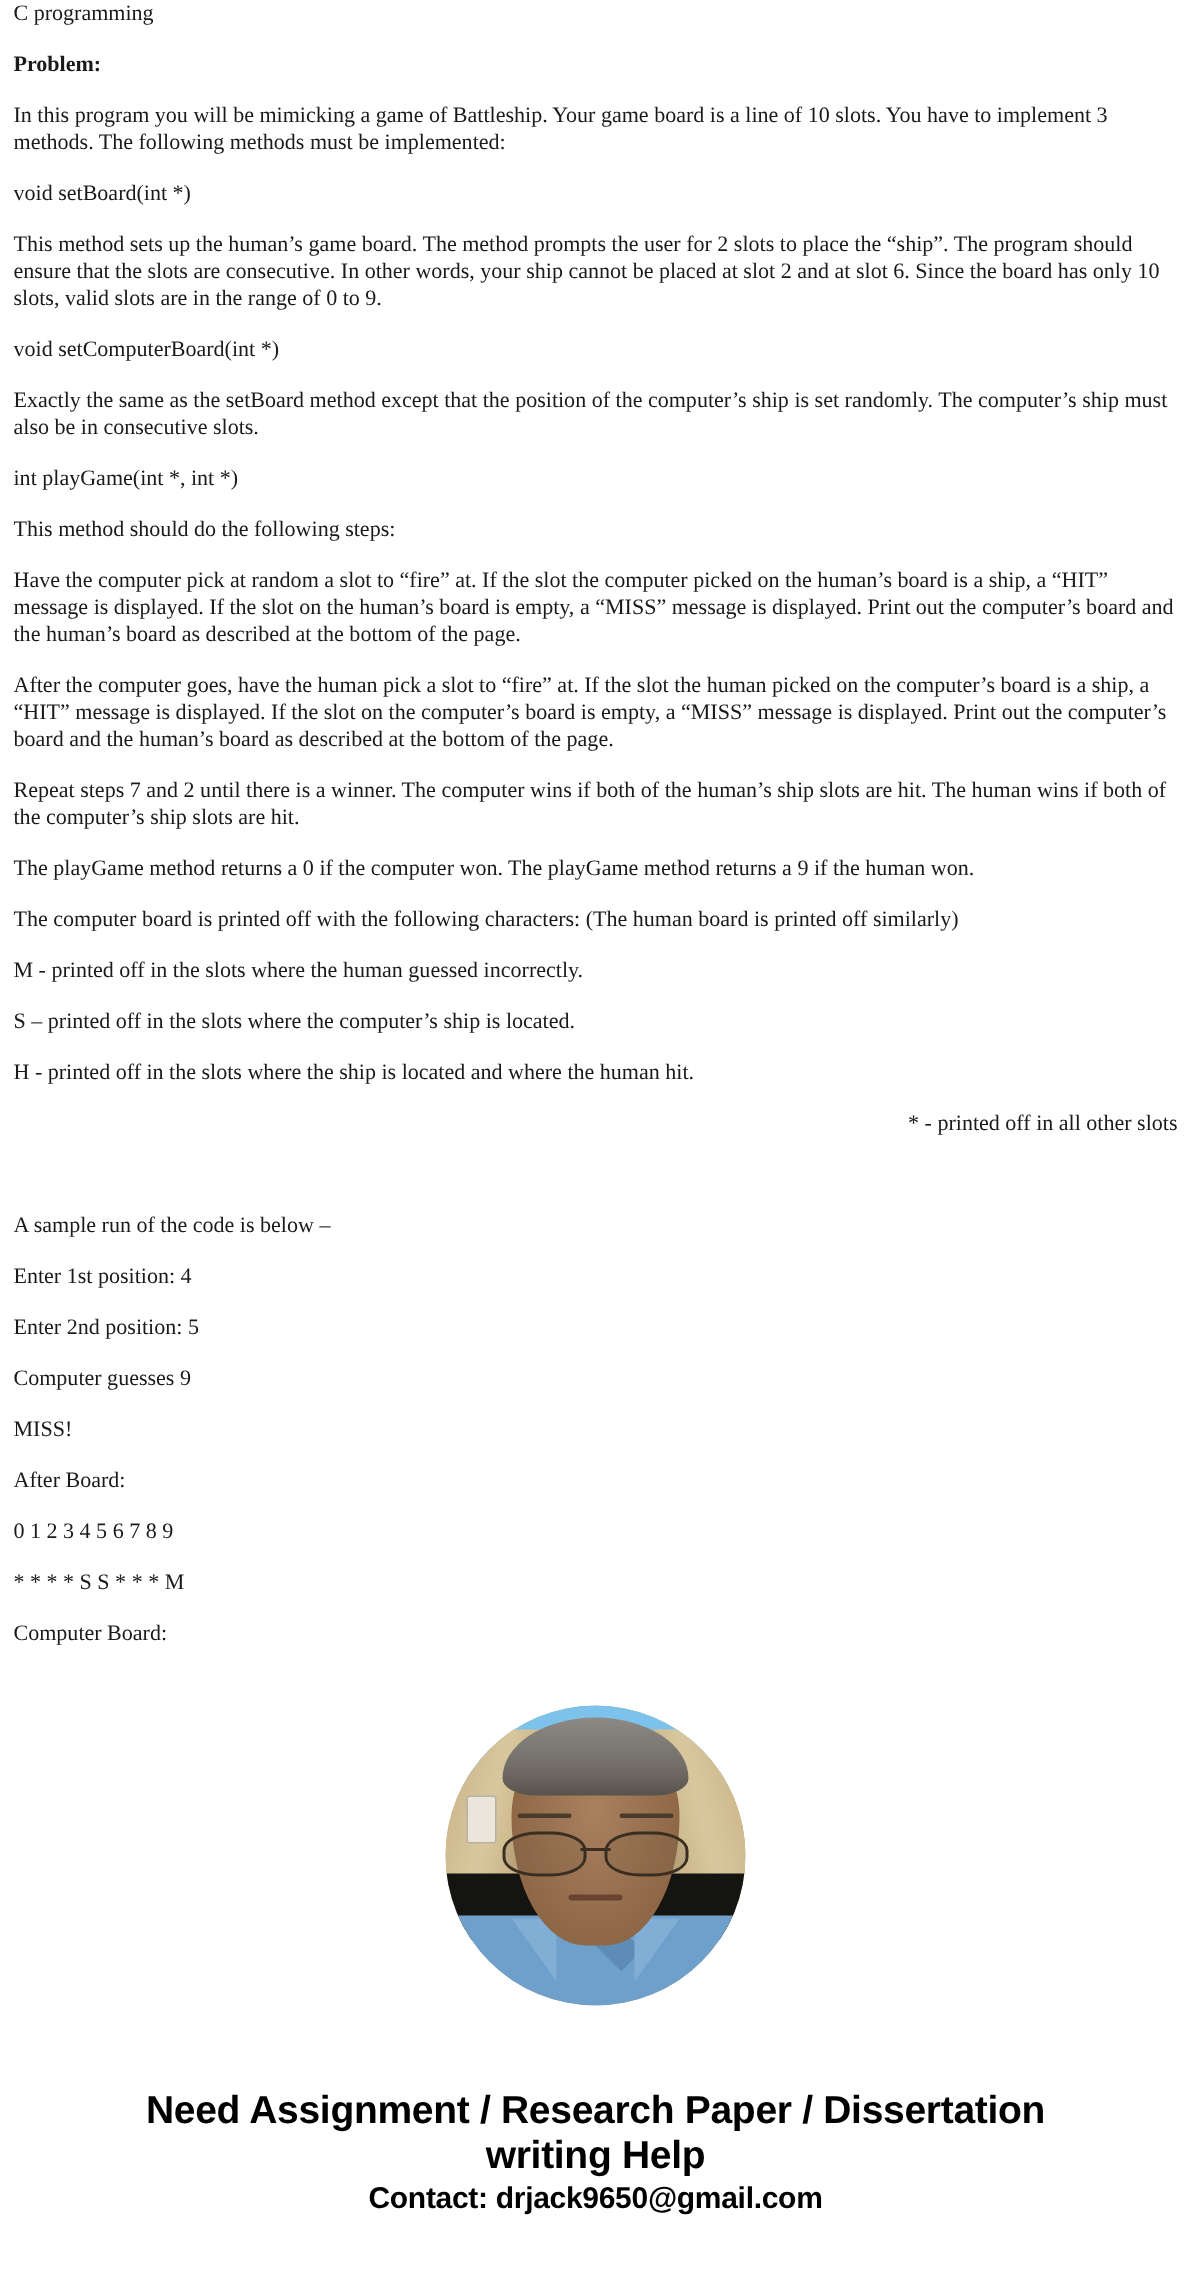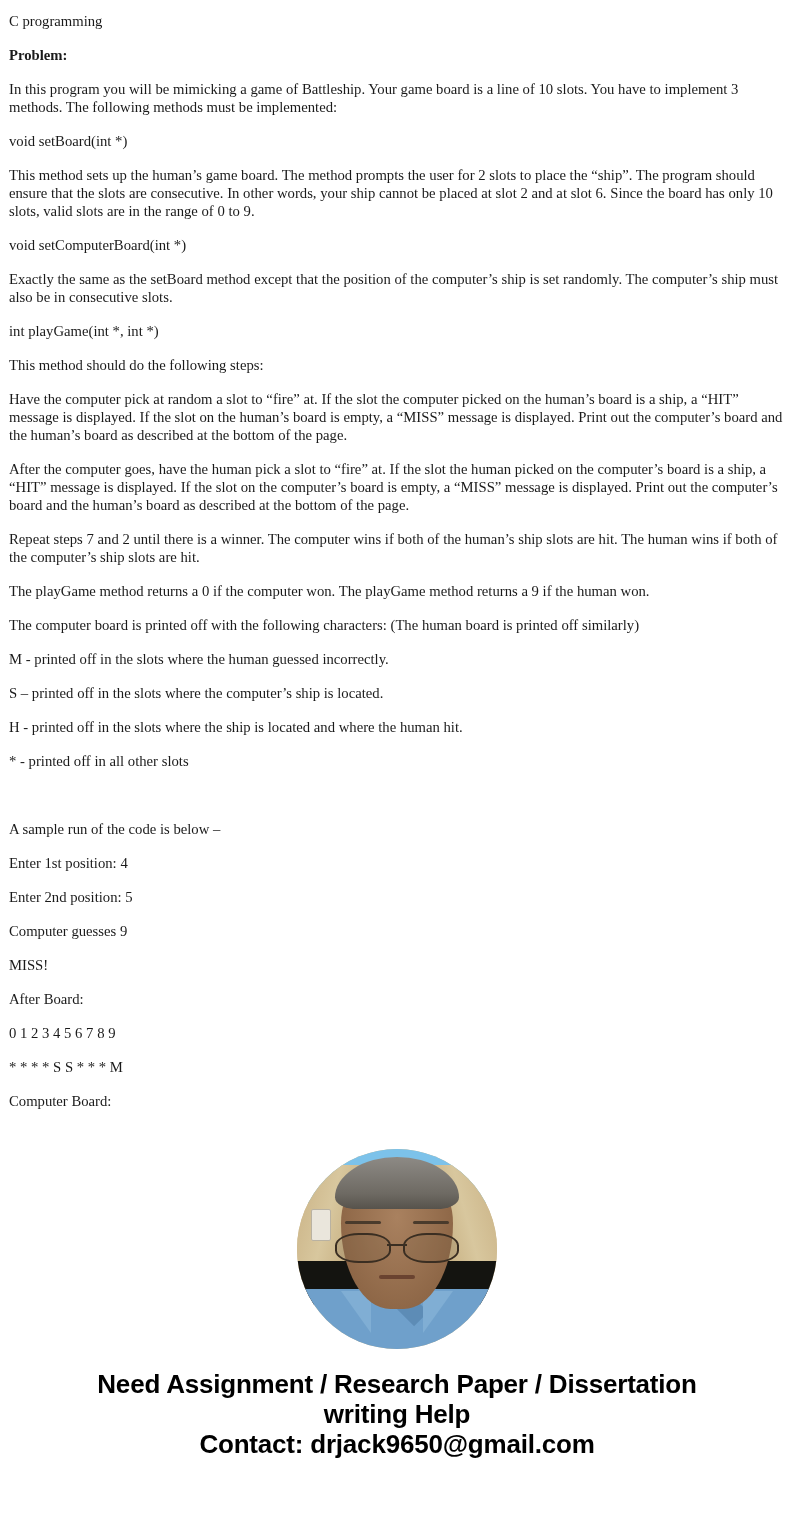"C programming" .page { padding: 12px 9px 0 9px -> 0 9px 0 9px }
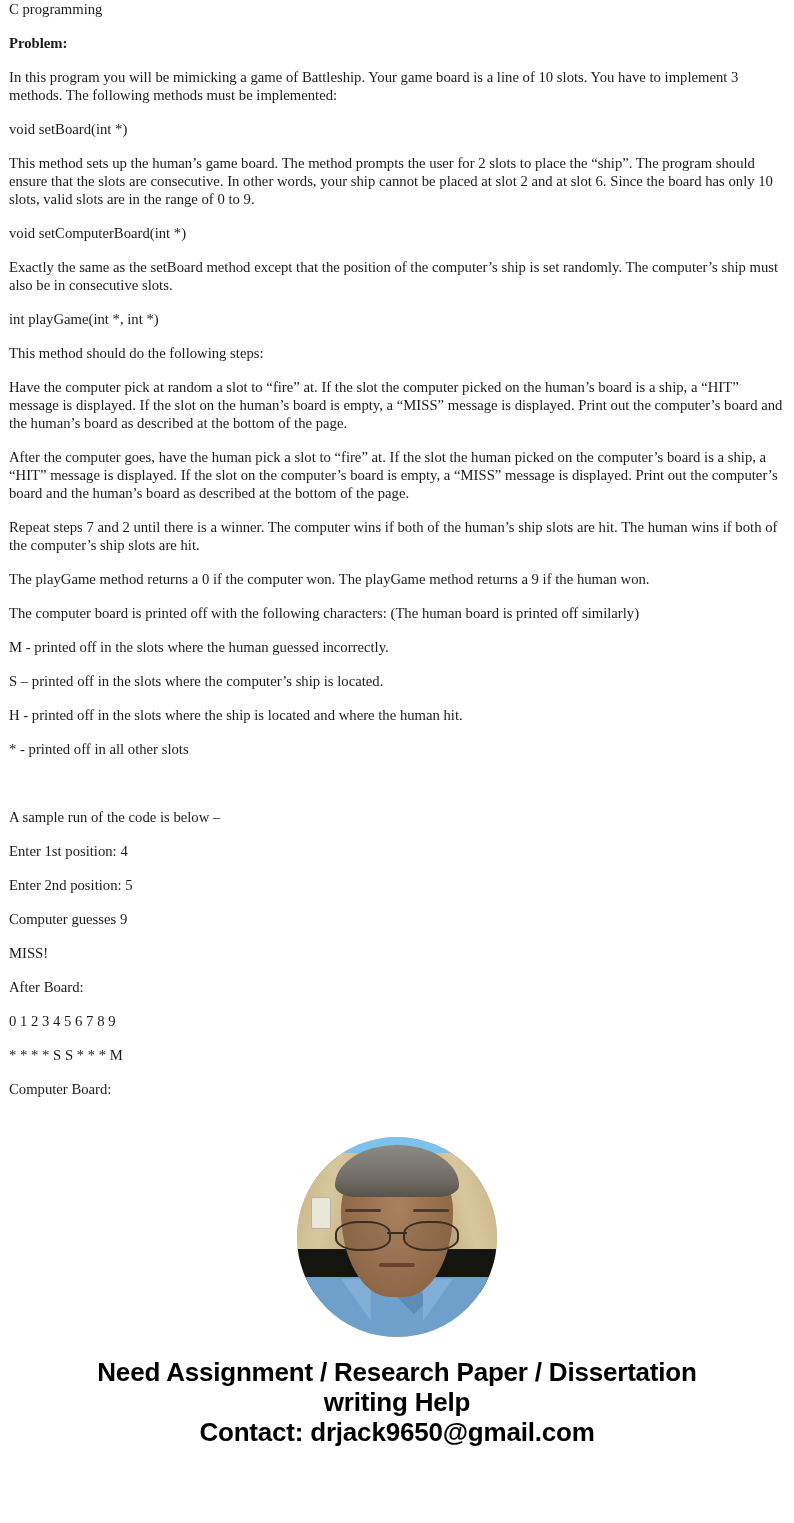"* - printed off in" p.para.indent { text-align: none -> right }
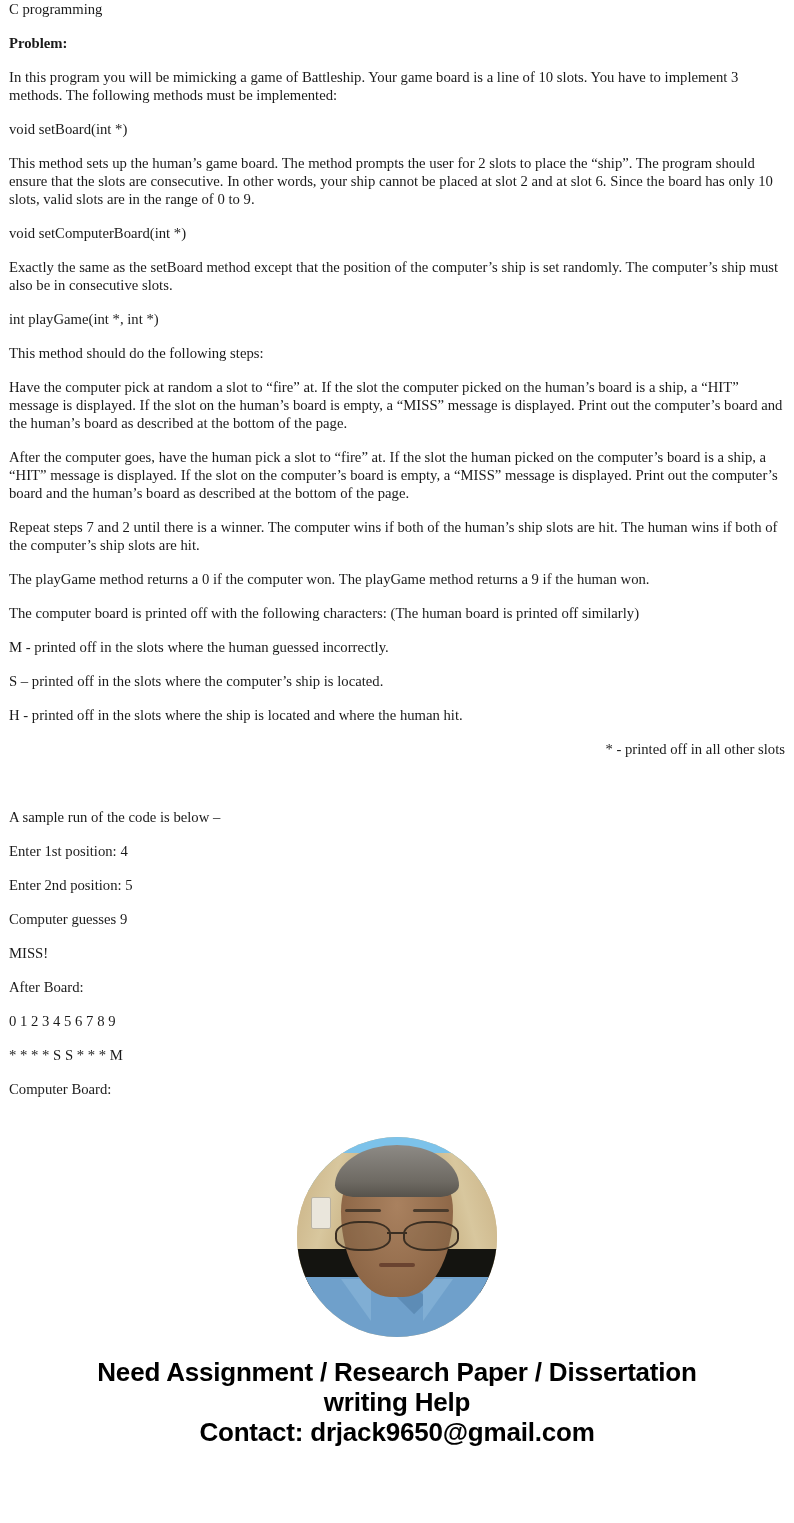"Need Assignment / Research Paper" .promo { margin-top: 20px -> 54px }
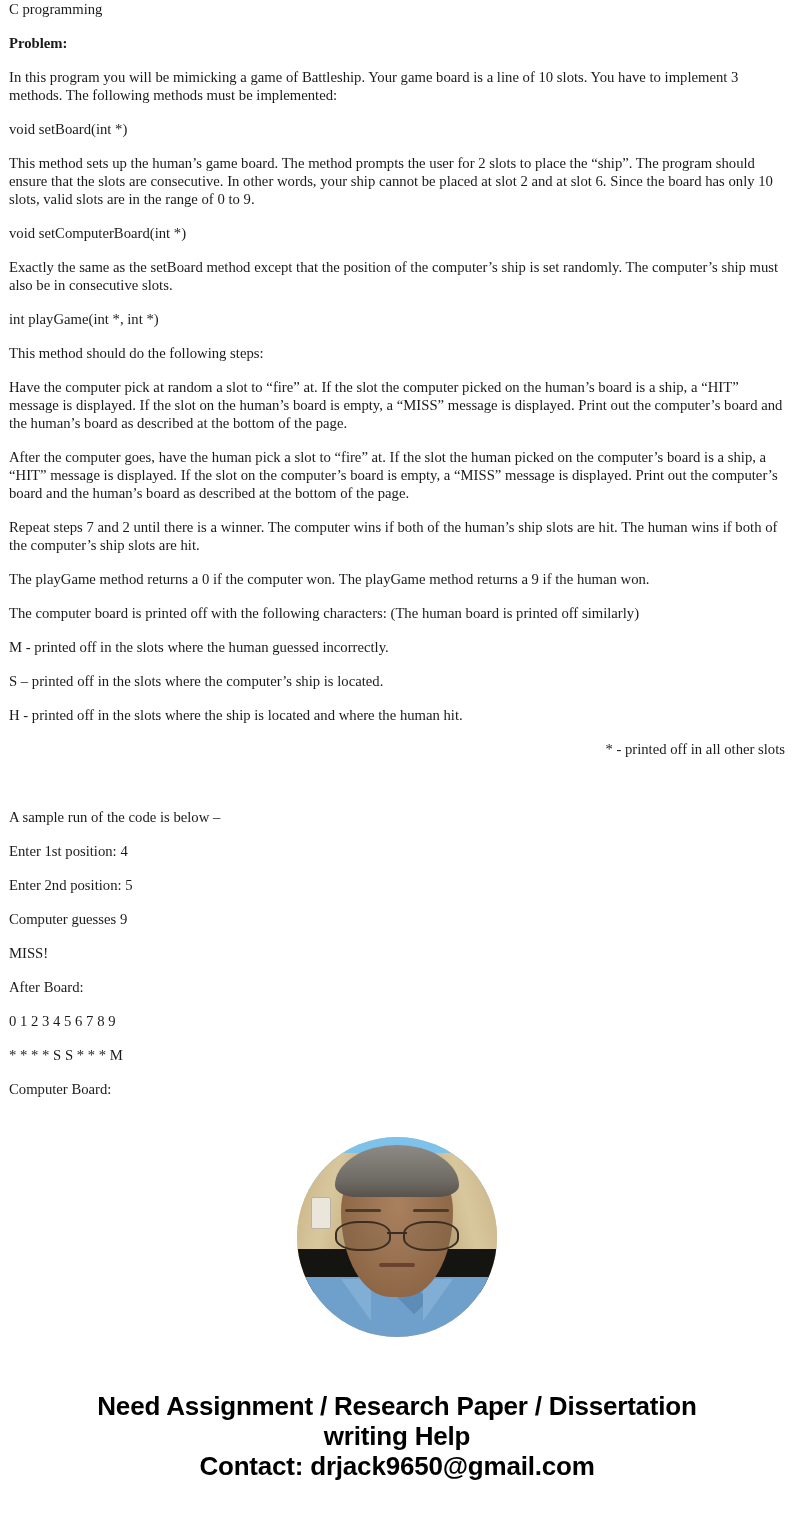"Contact: drjack9650@gmail.com" .promo-line2 { font-size: 26px -> 20px }
